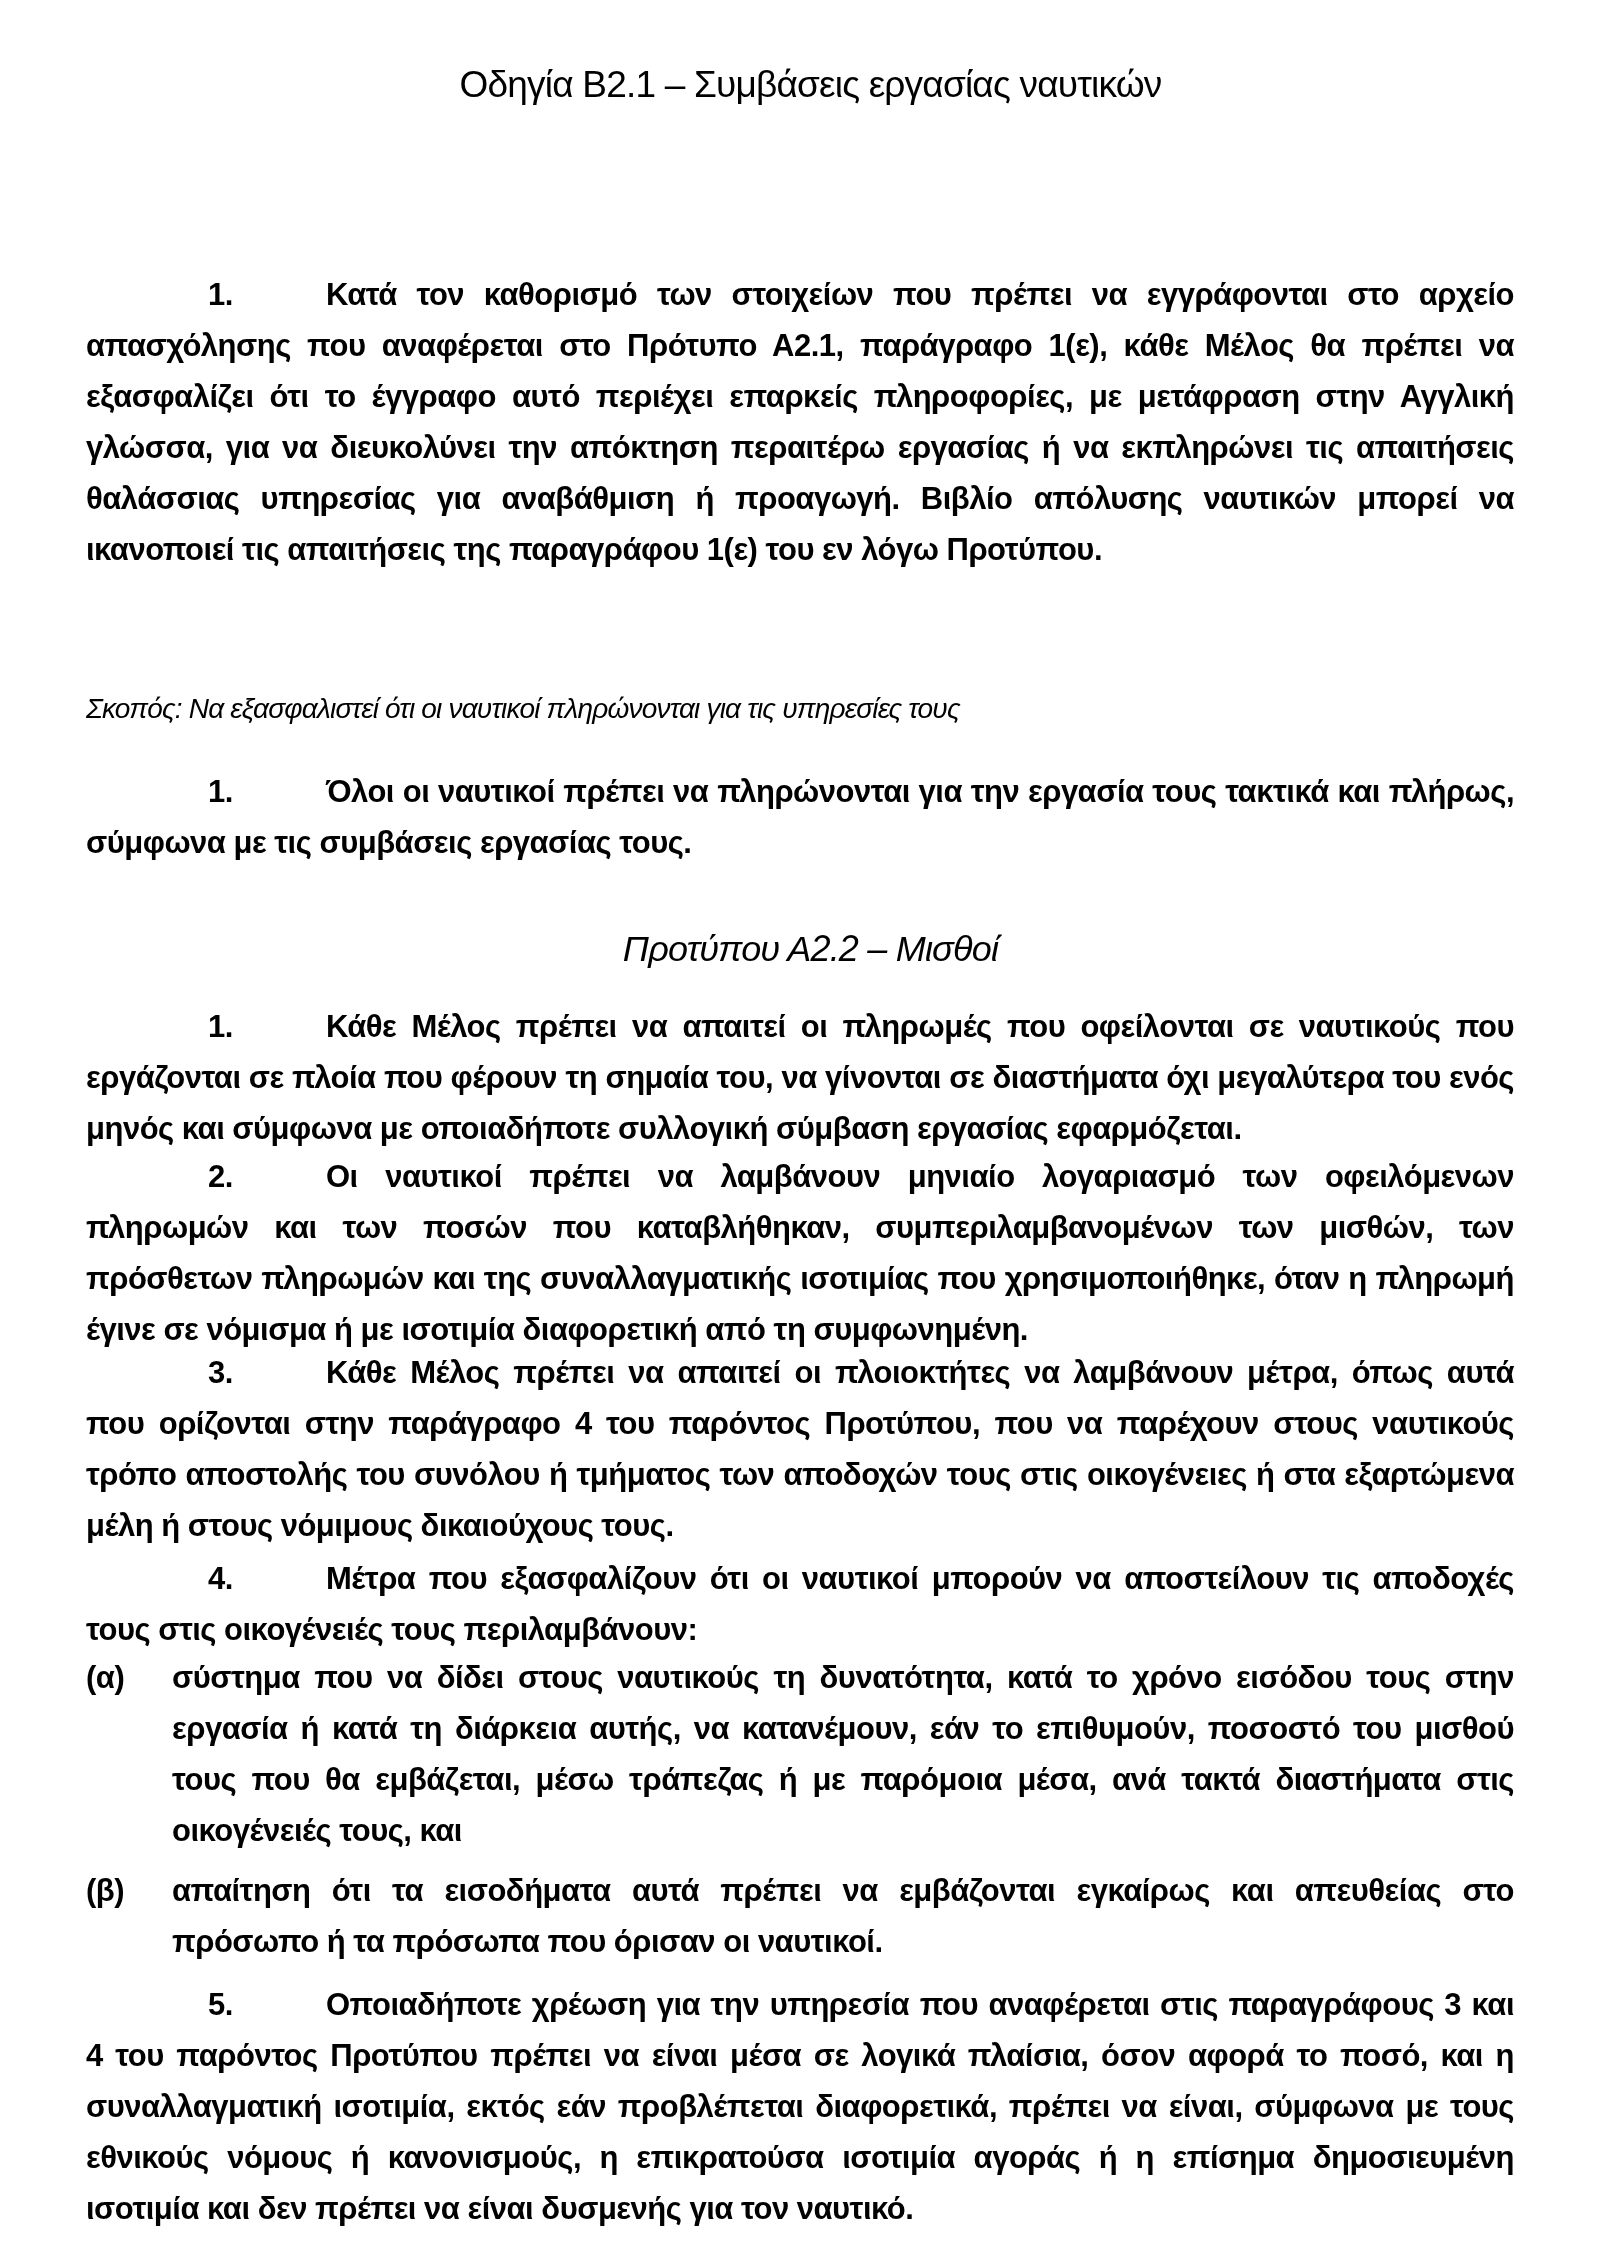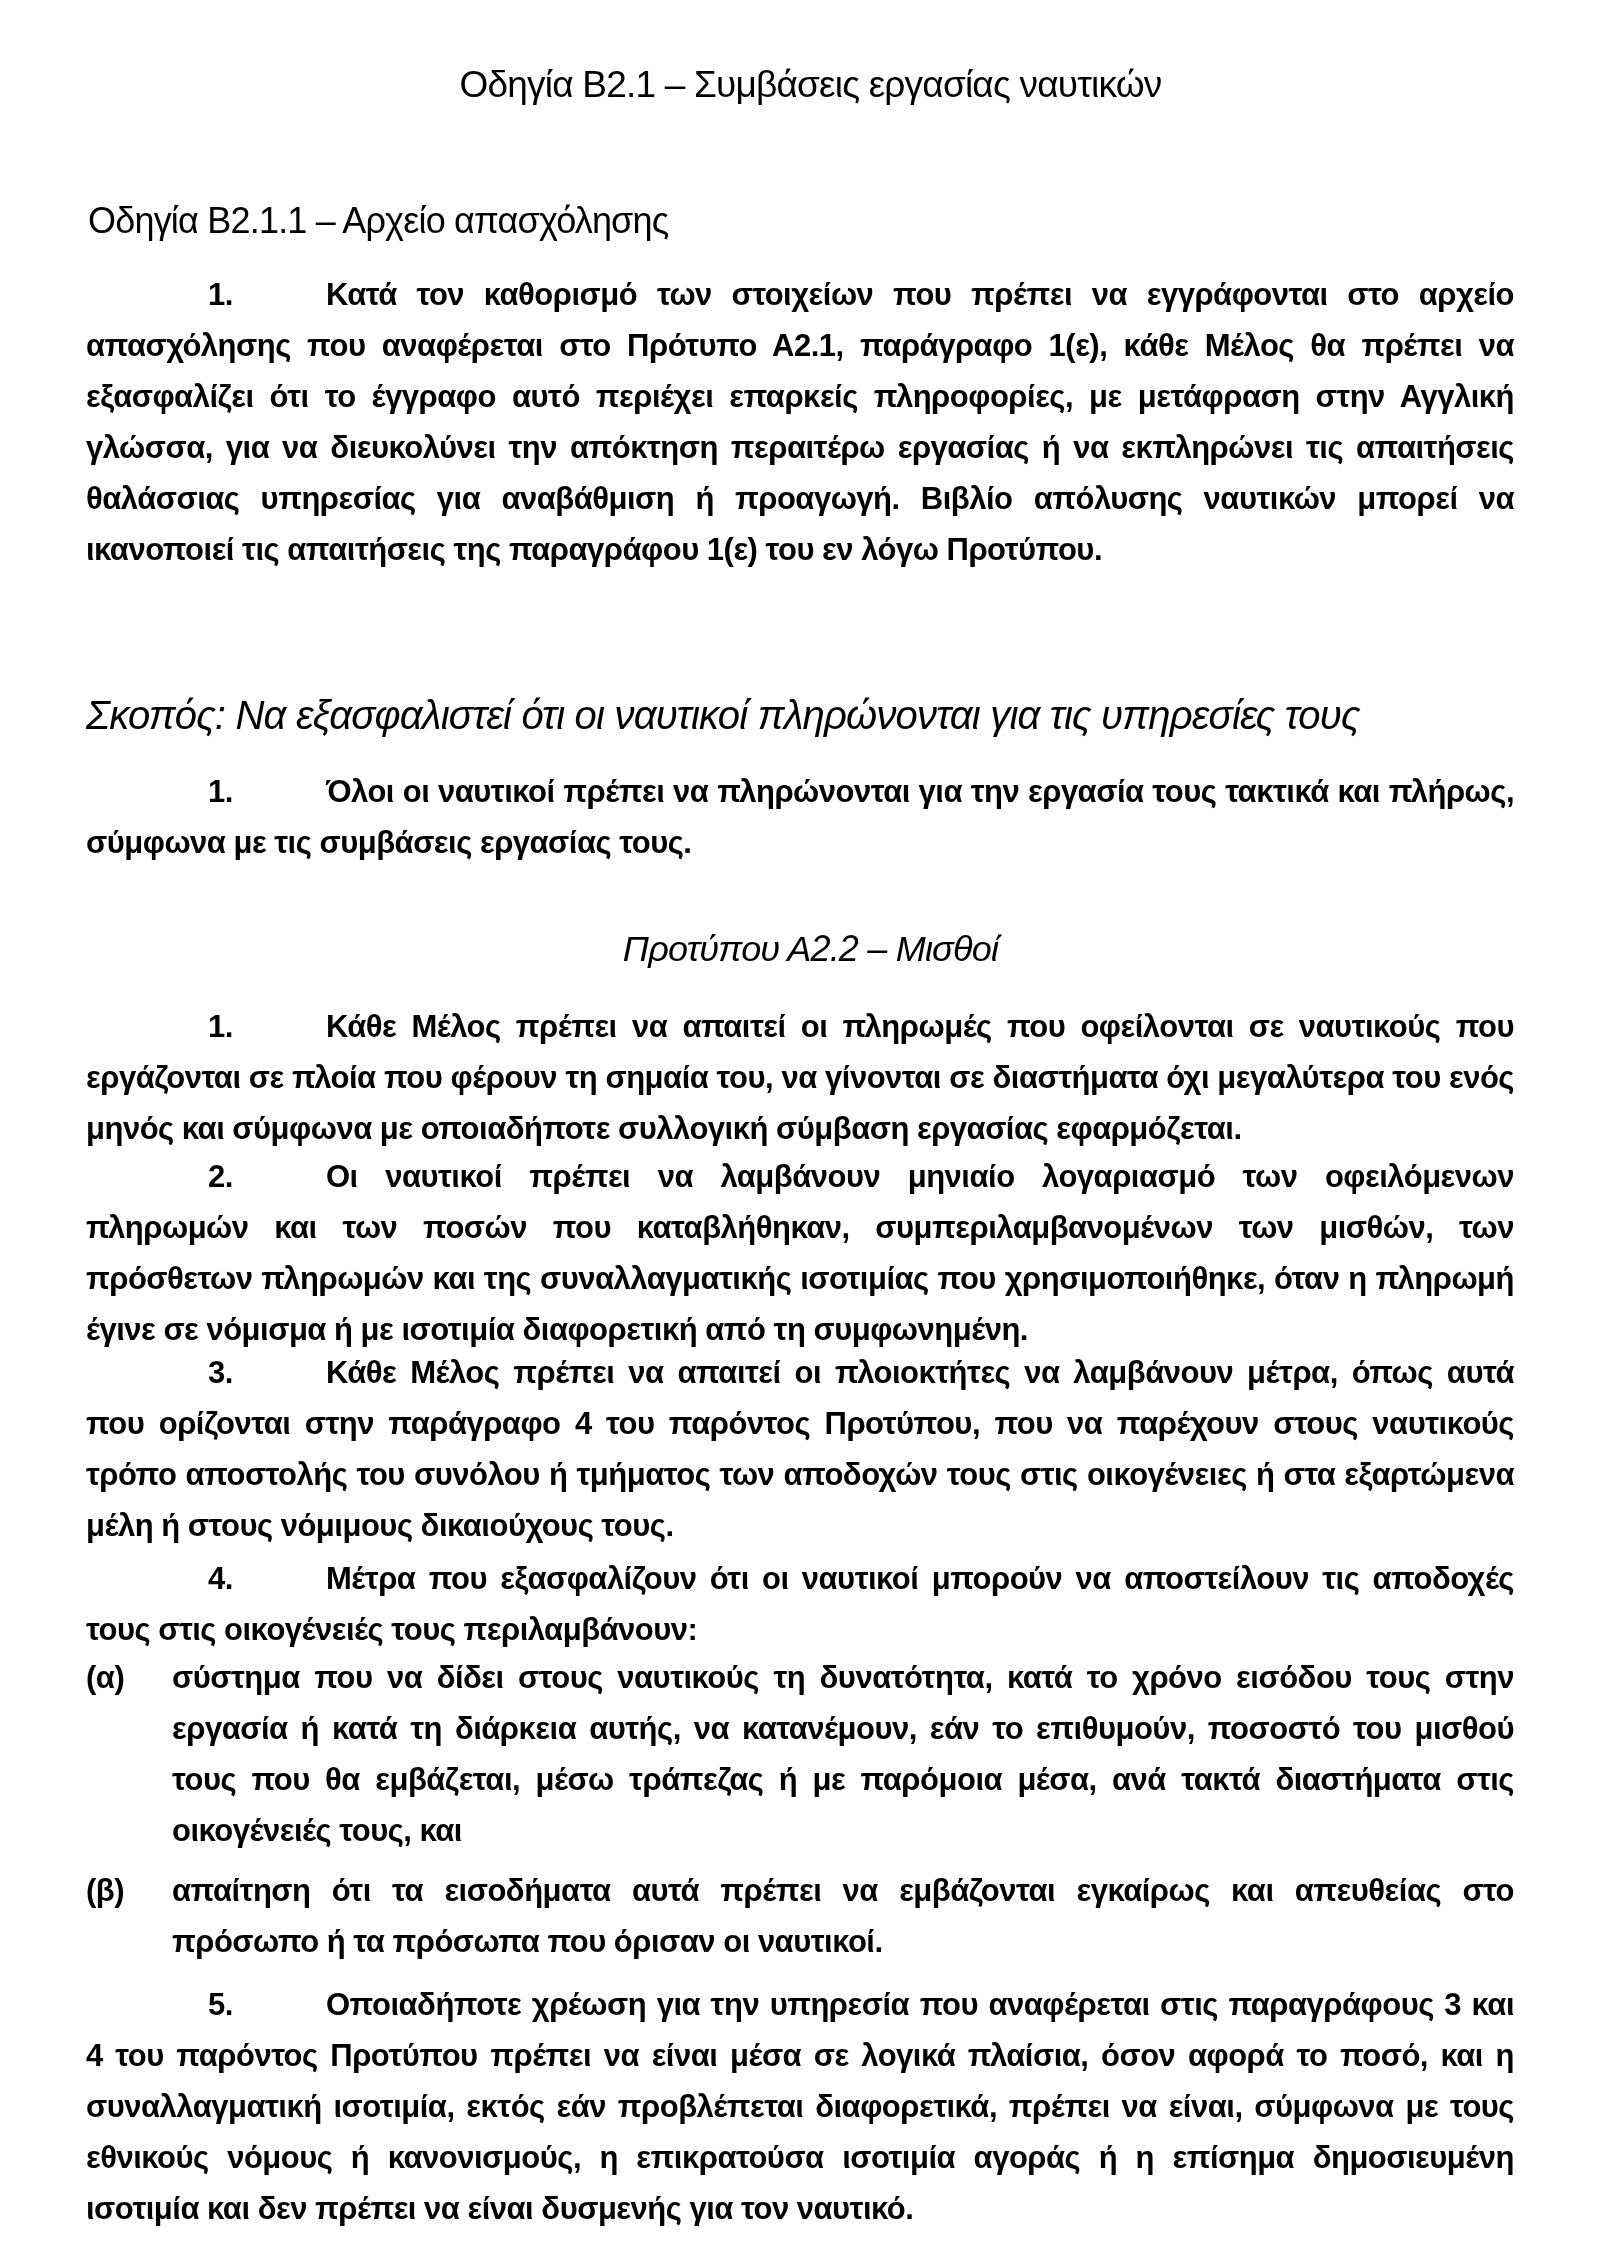"Οδηγία Β2.1.1 – Αρχείο απασχόλησης" div.subhead { html: <div> <span>Οδηγία Β2.1.1 – Αρχείο απασχόλησης</span> </div> -> none }
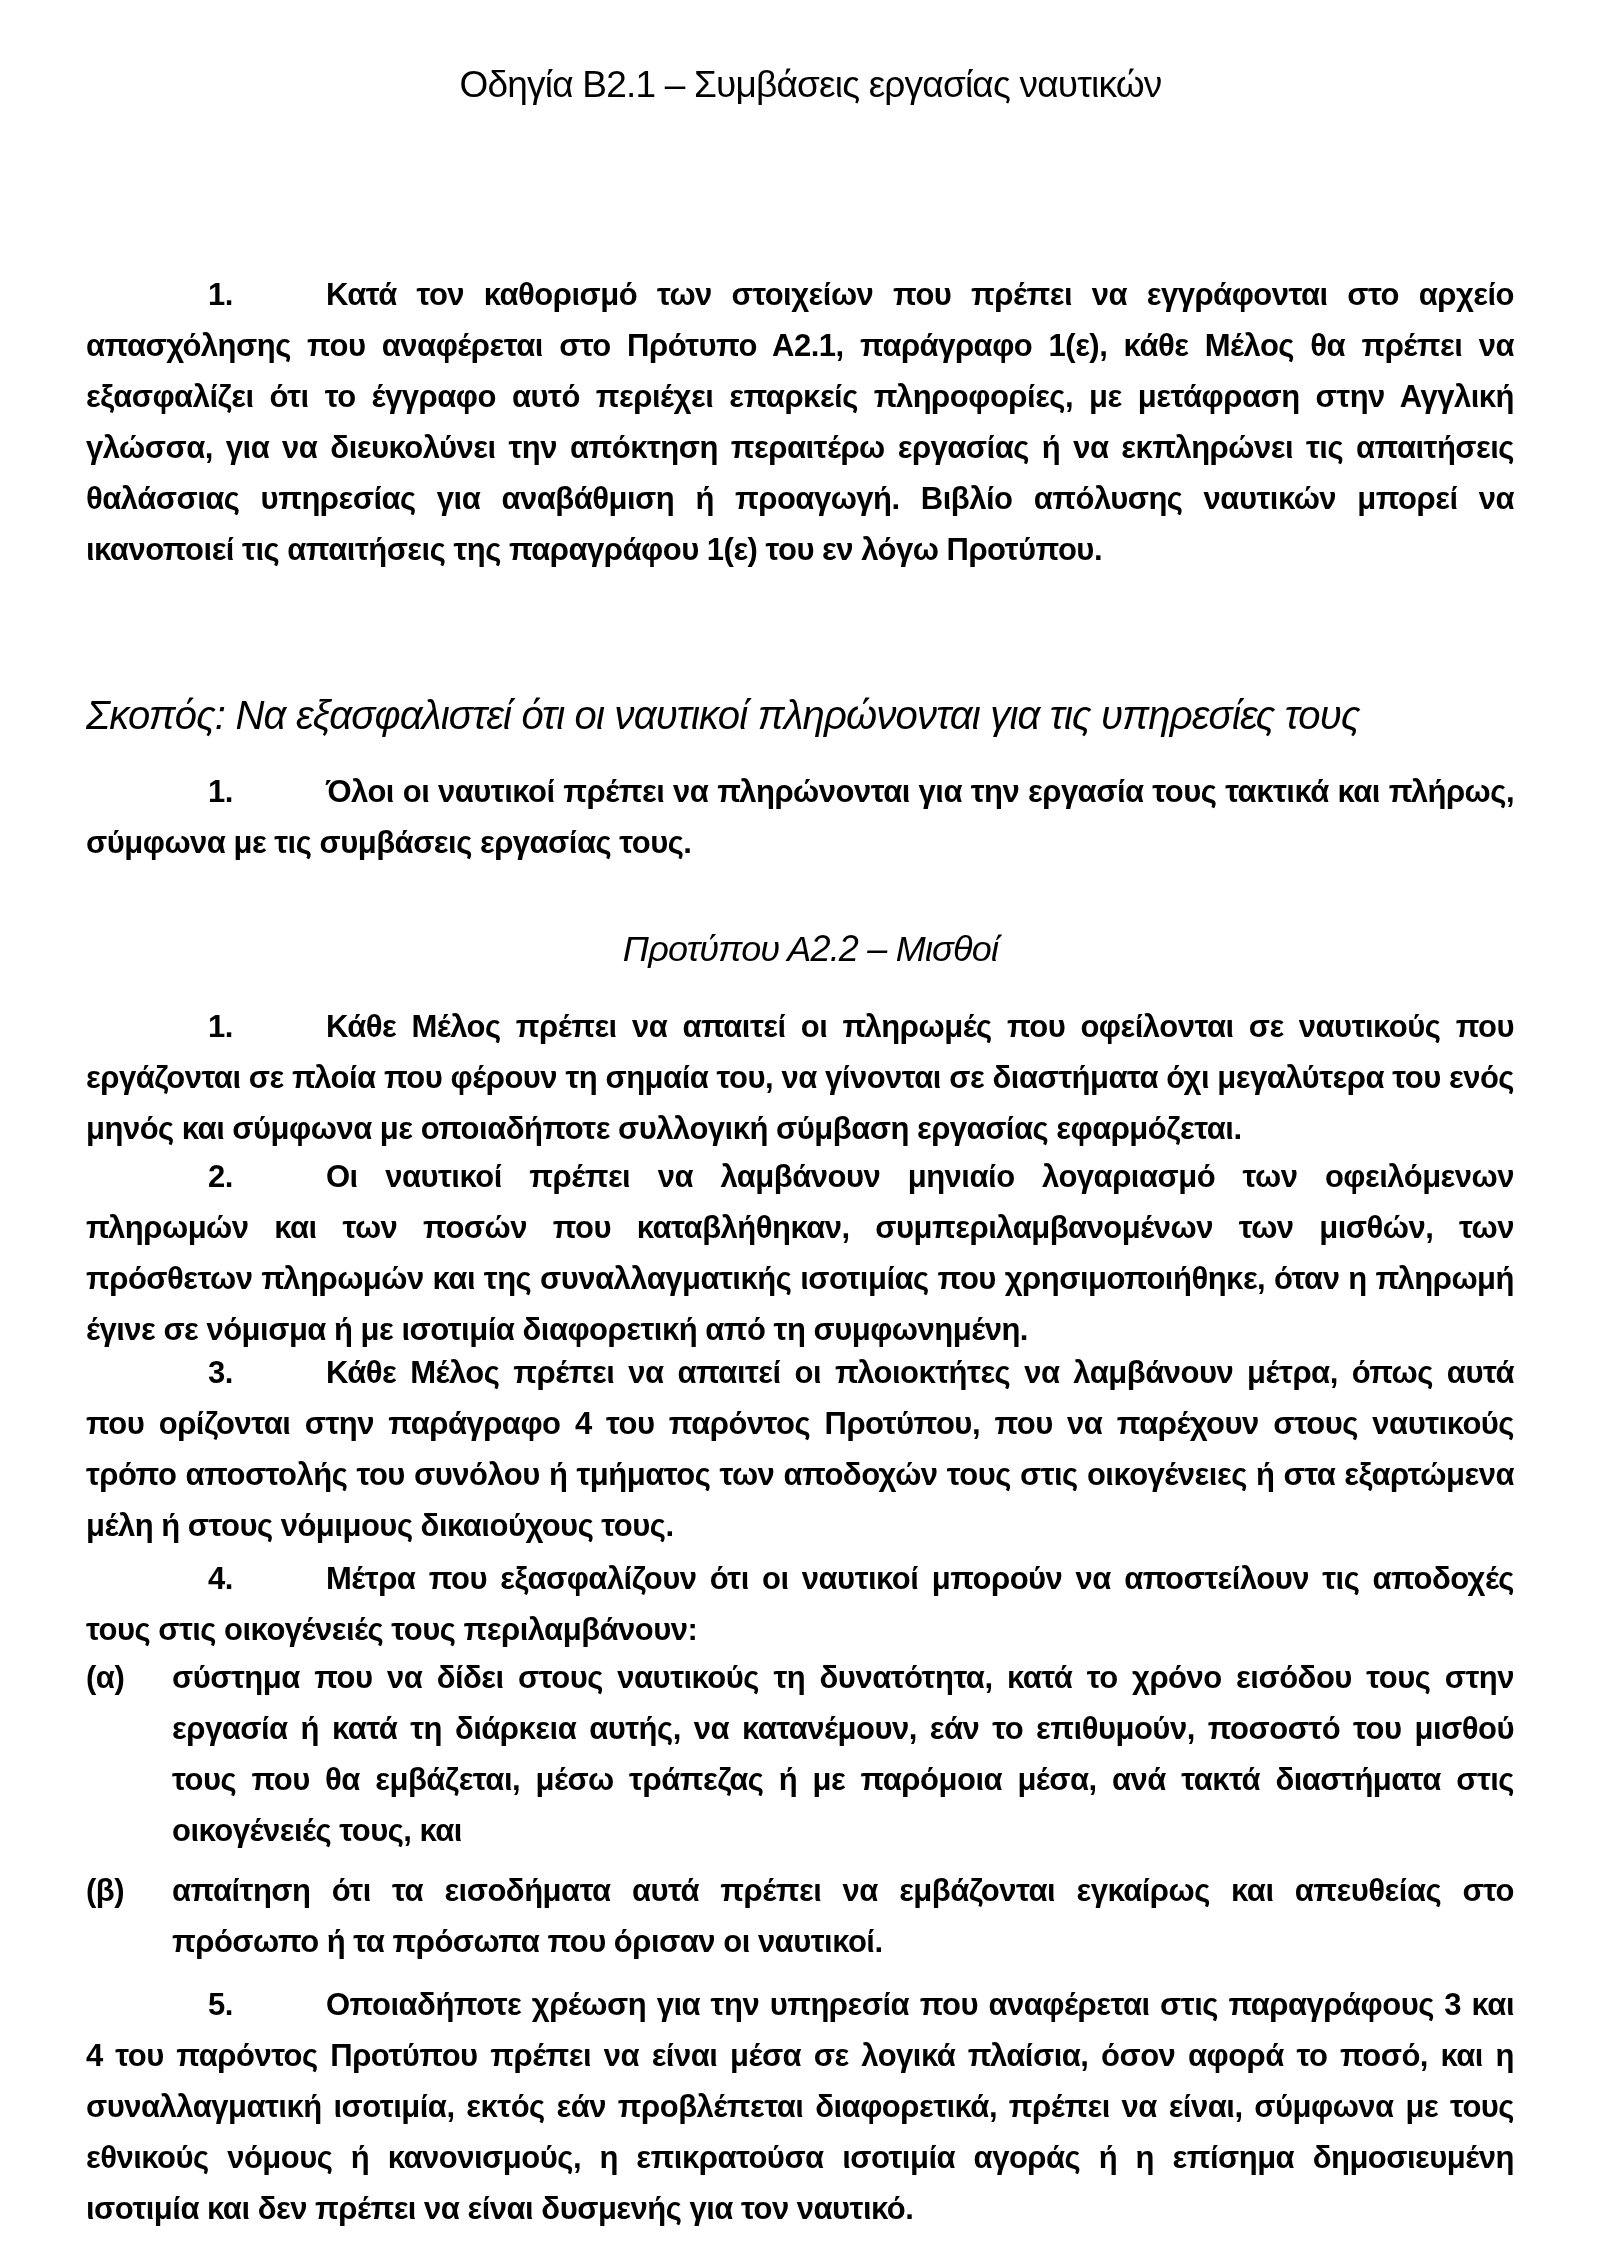"Σκοπός: Να εξασφαλιστεί ότι οι" .purpose { font-size: 40px -> 28px }
